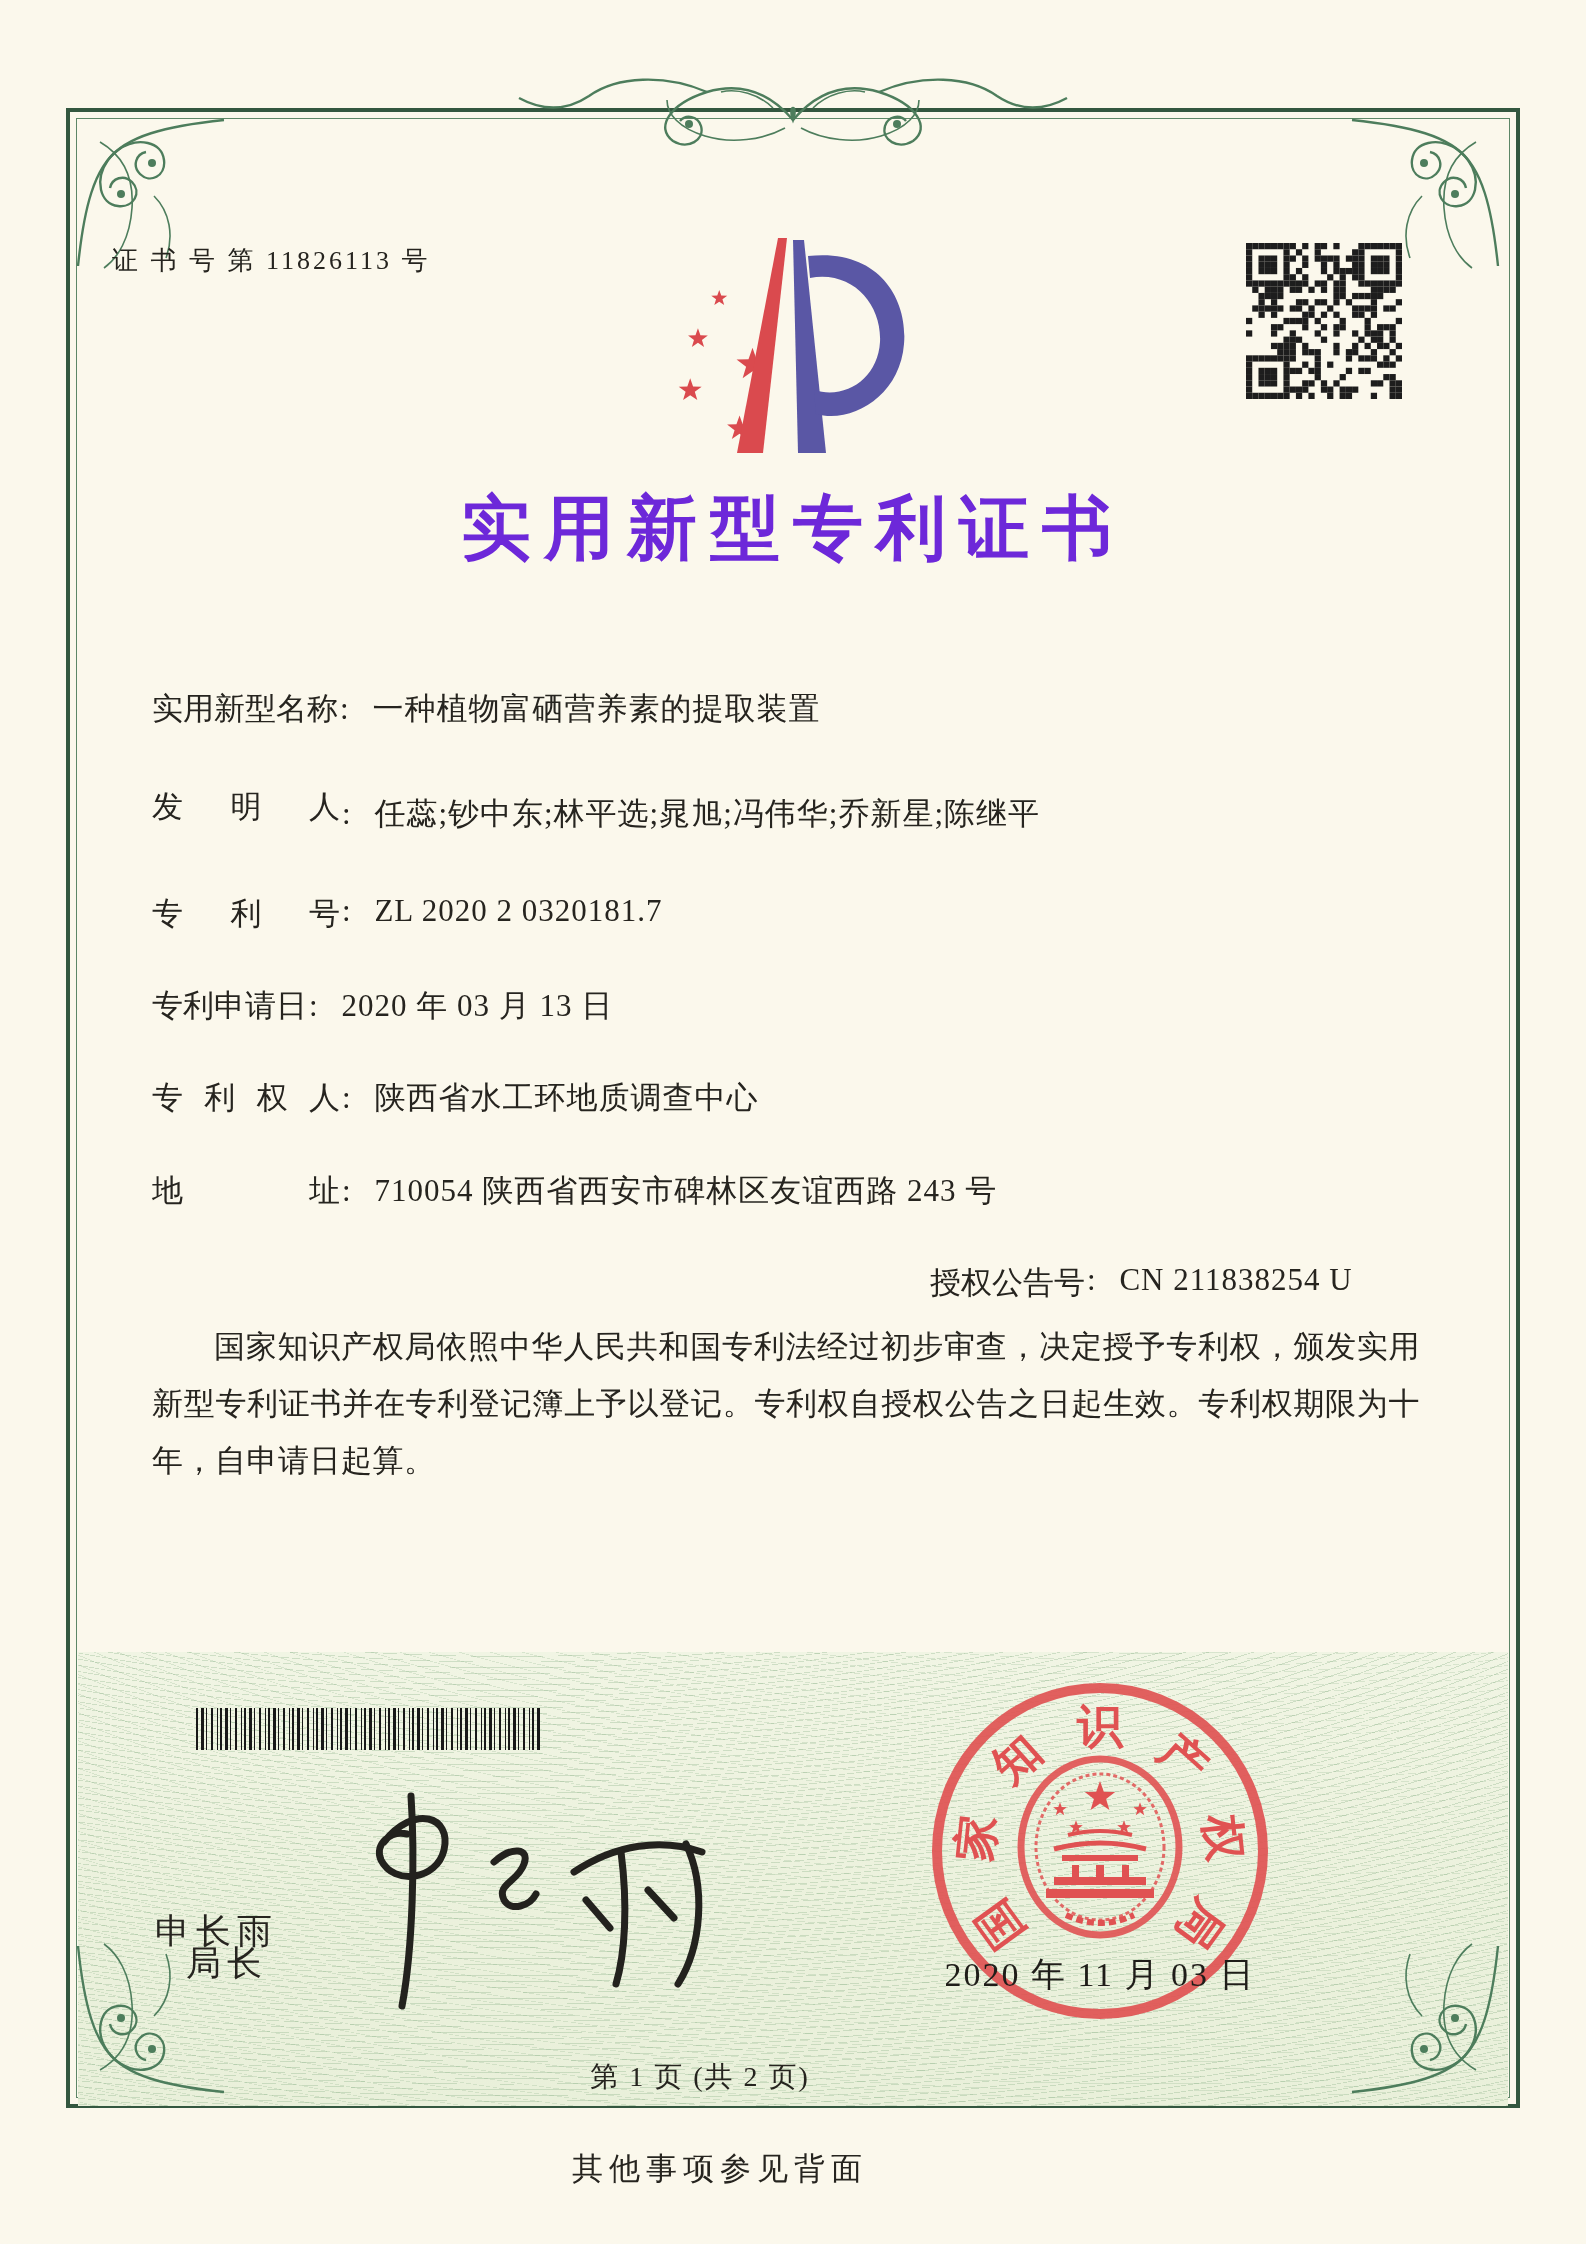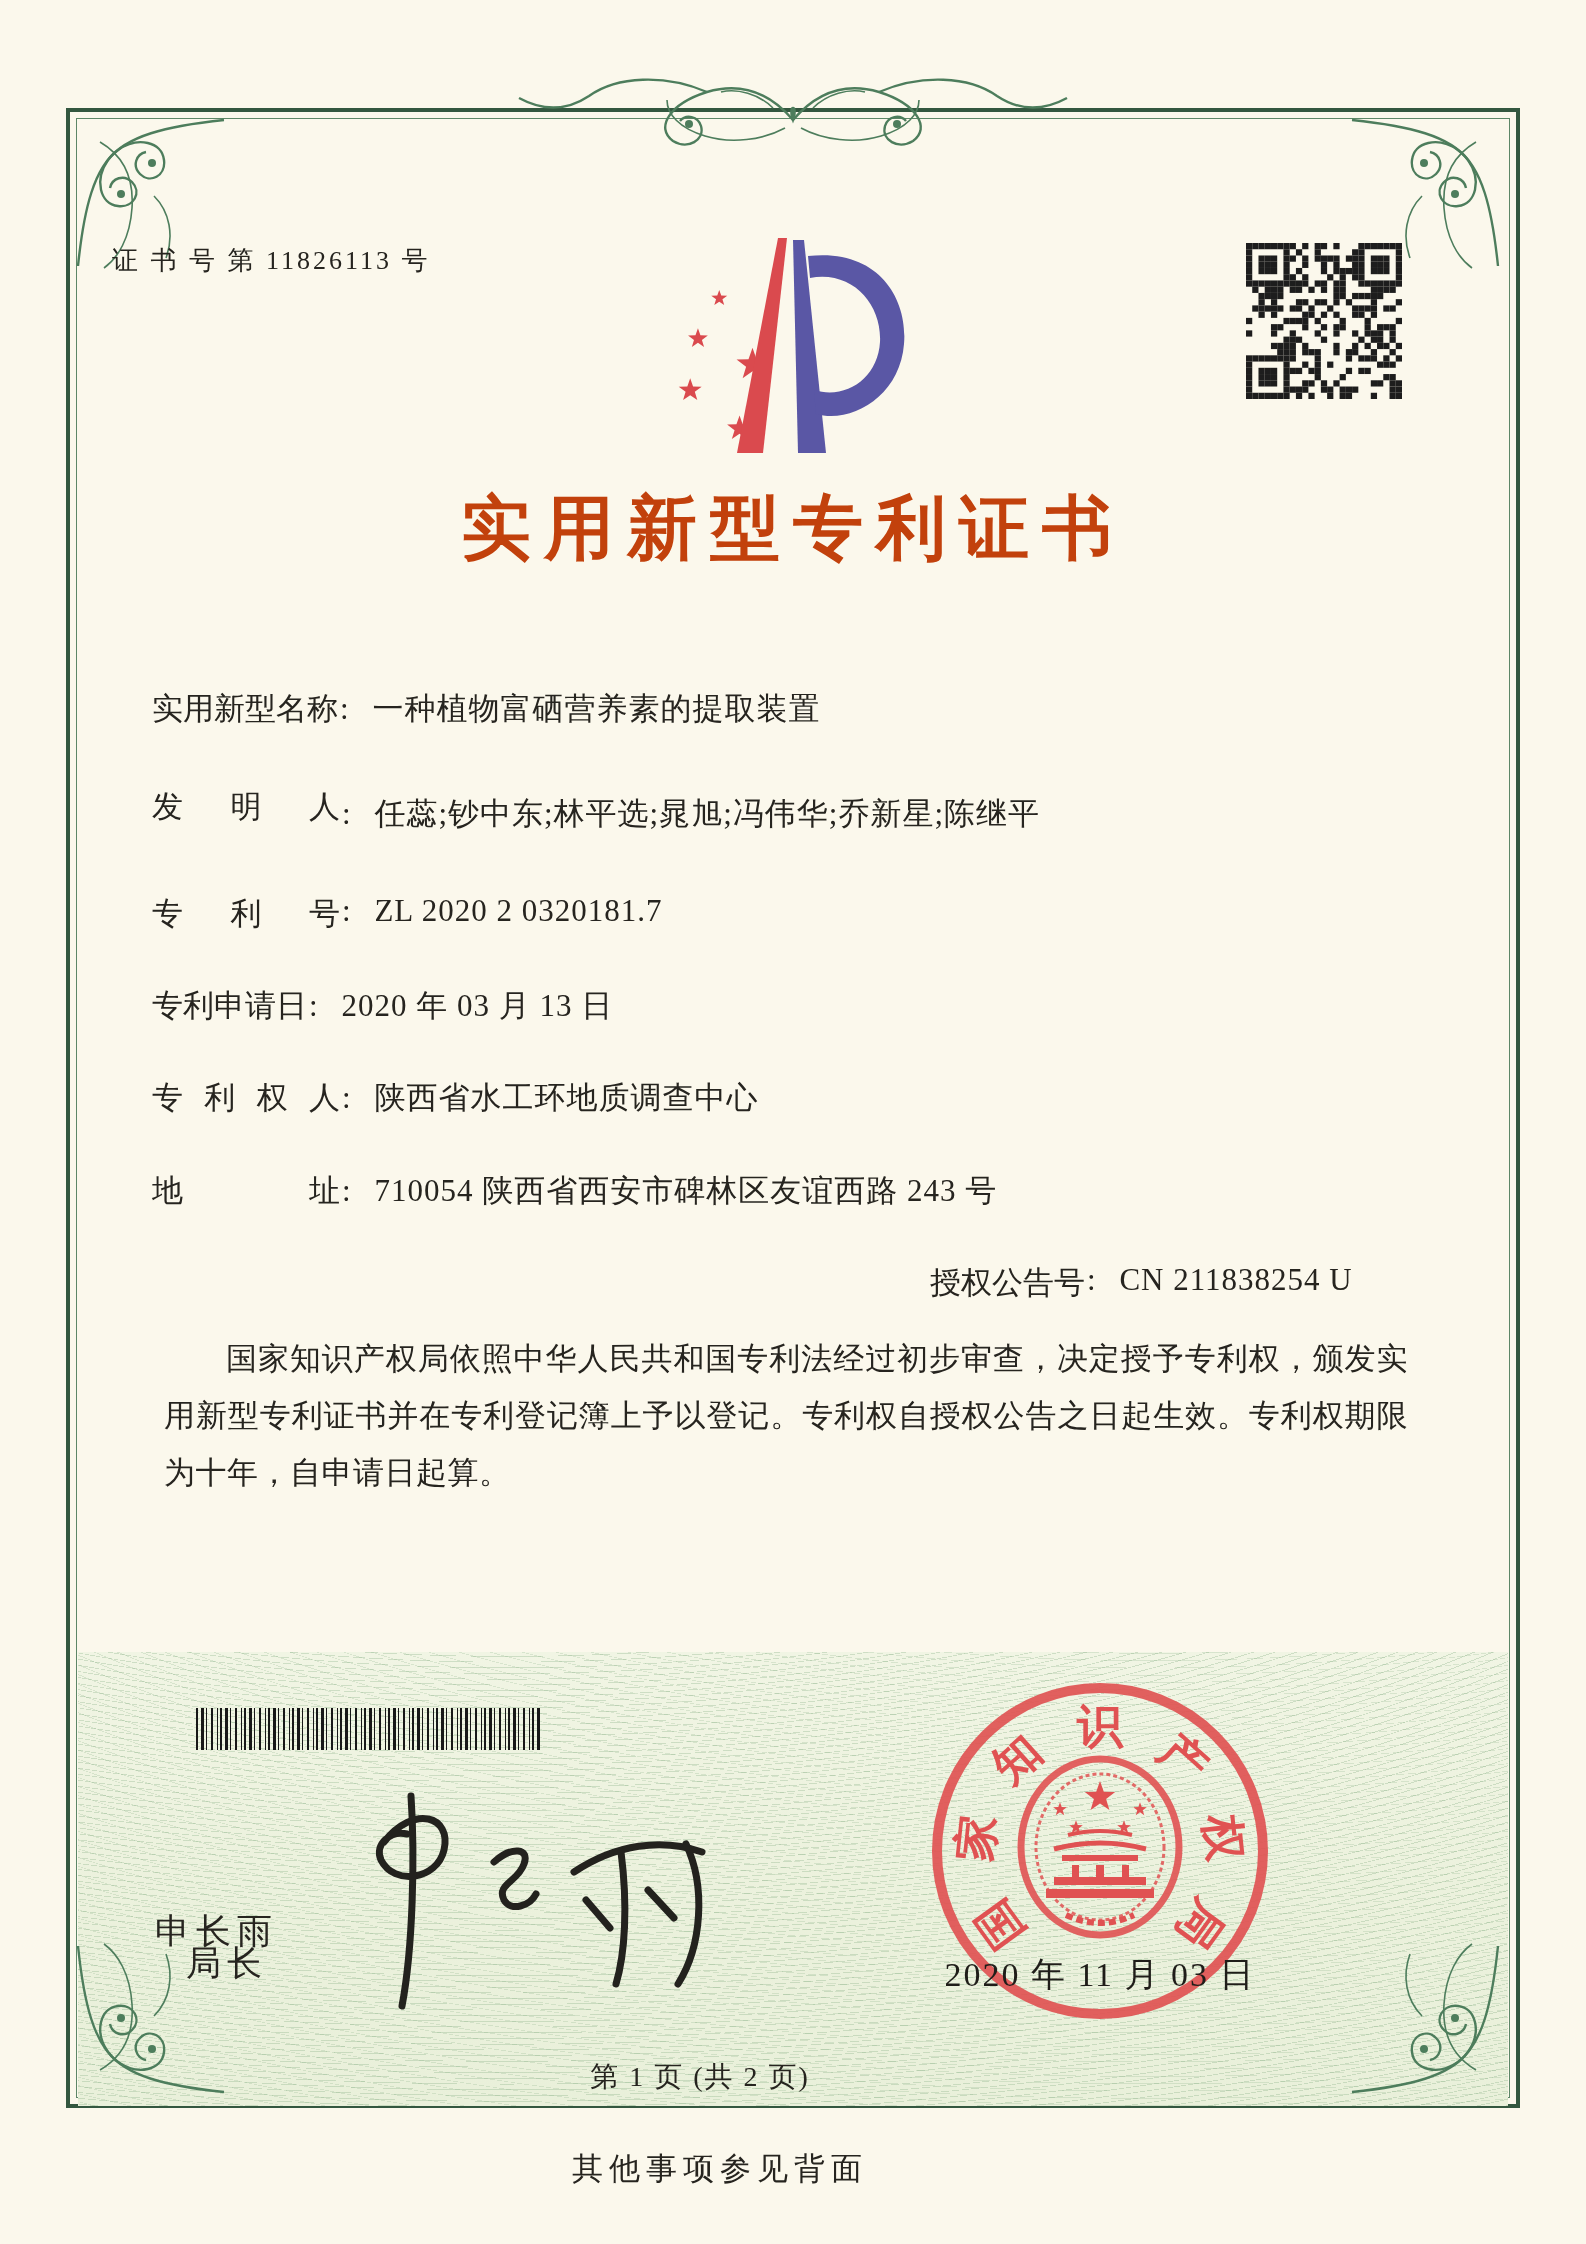"实用新型专利证书" .cert-title { color: #c2410c -> #6d28d9 }
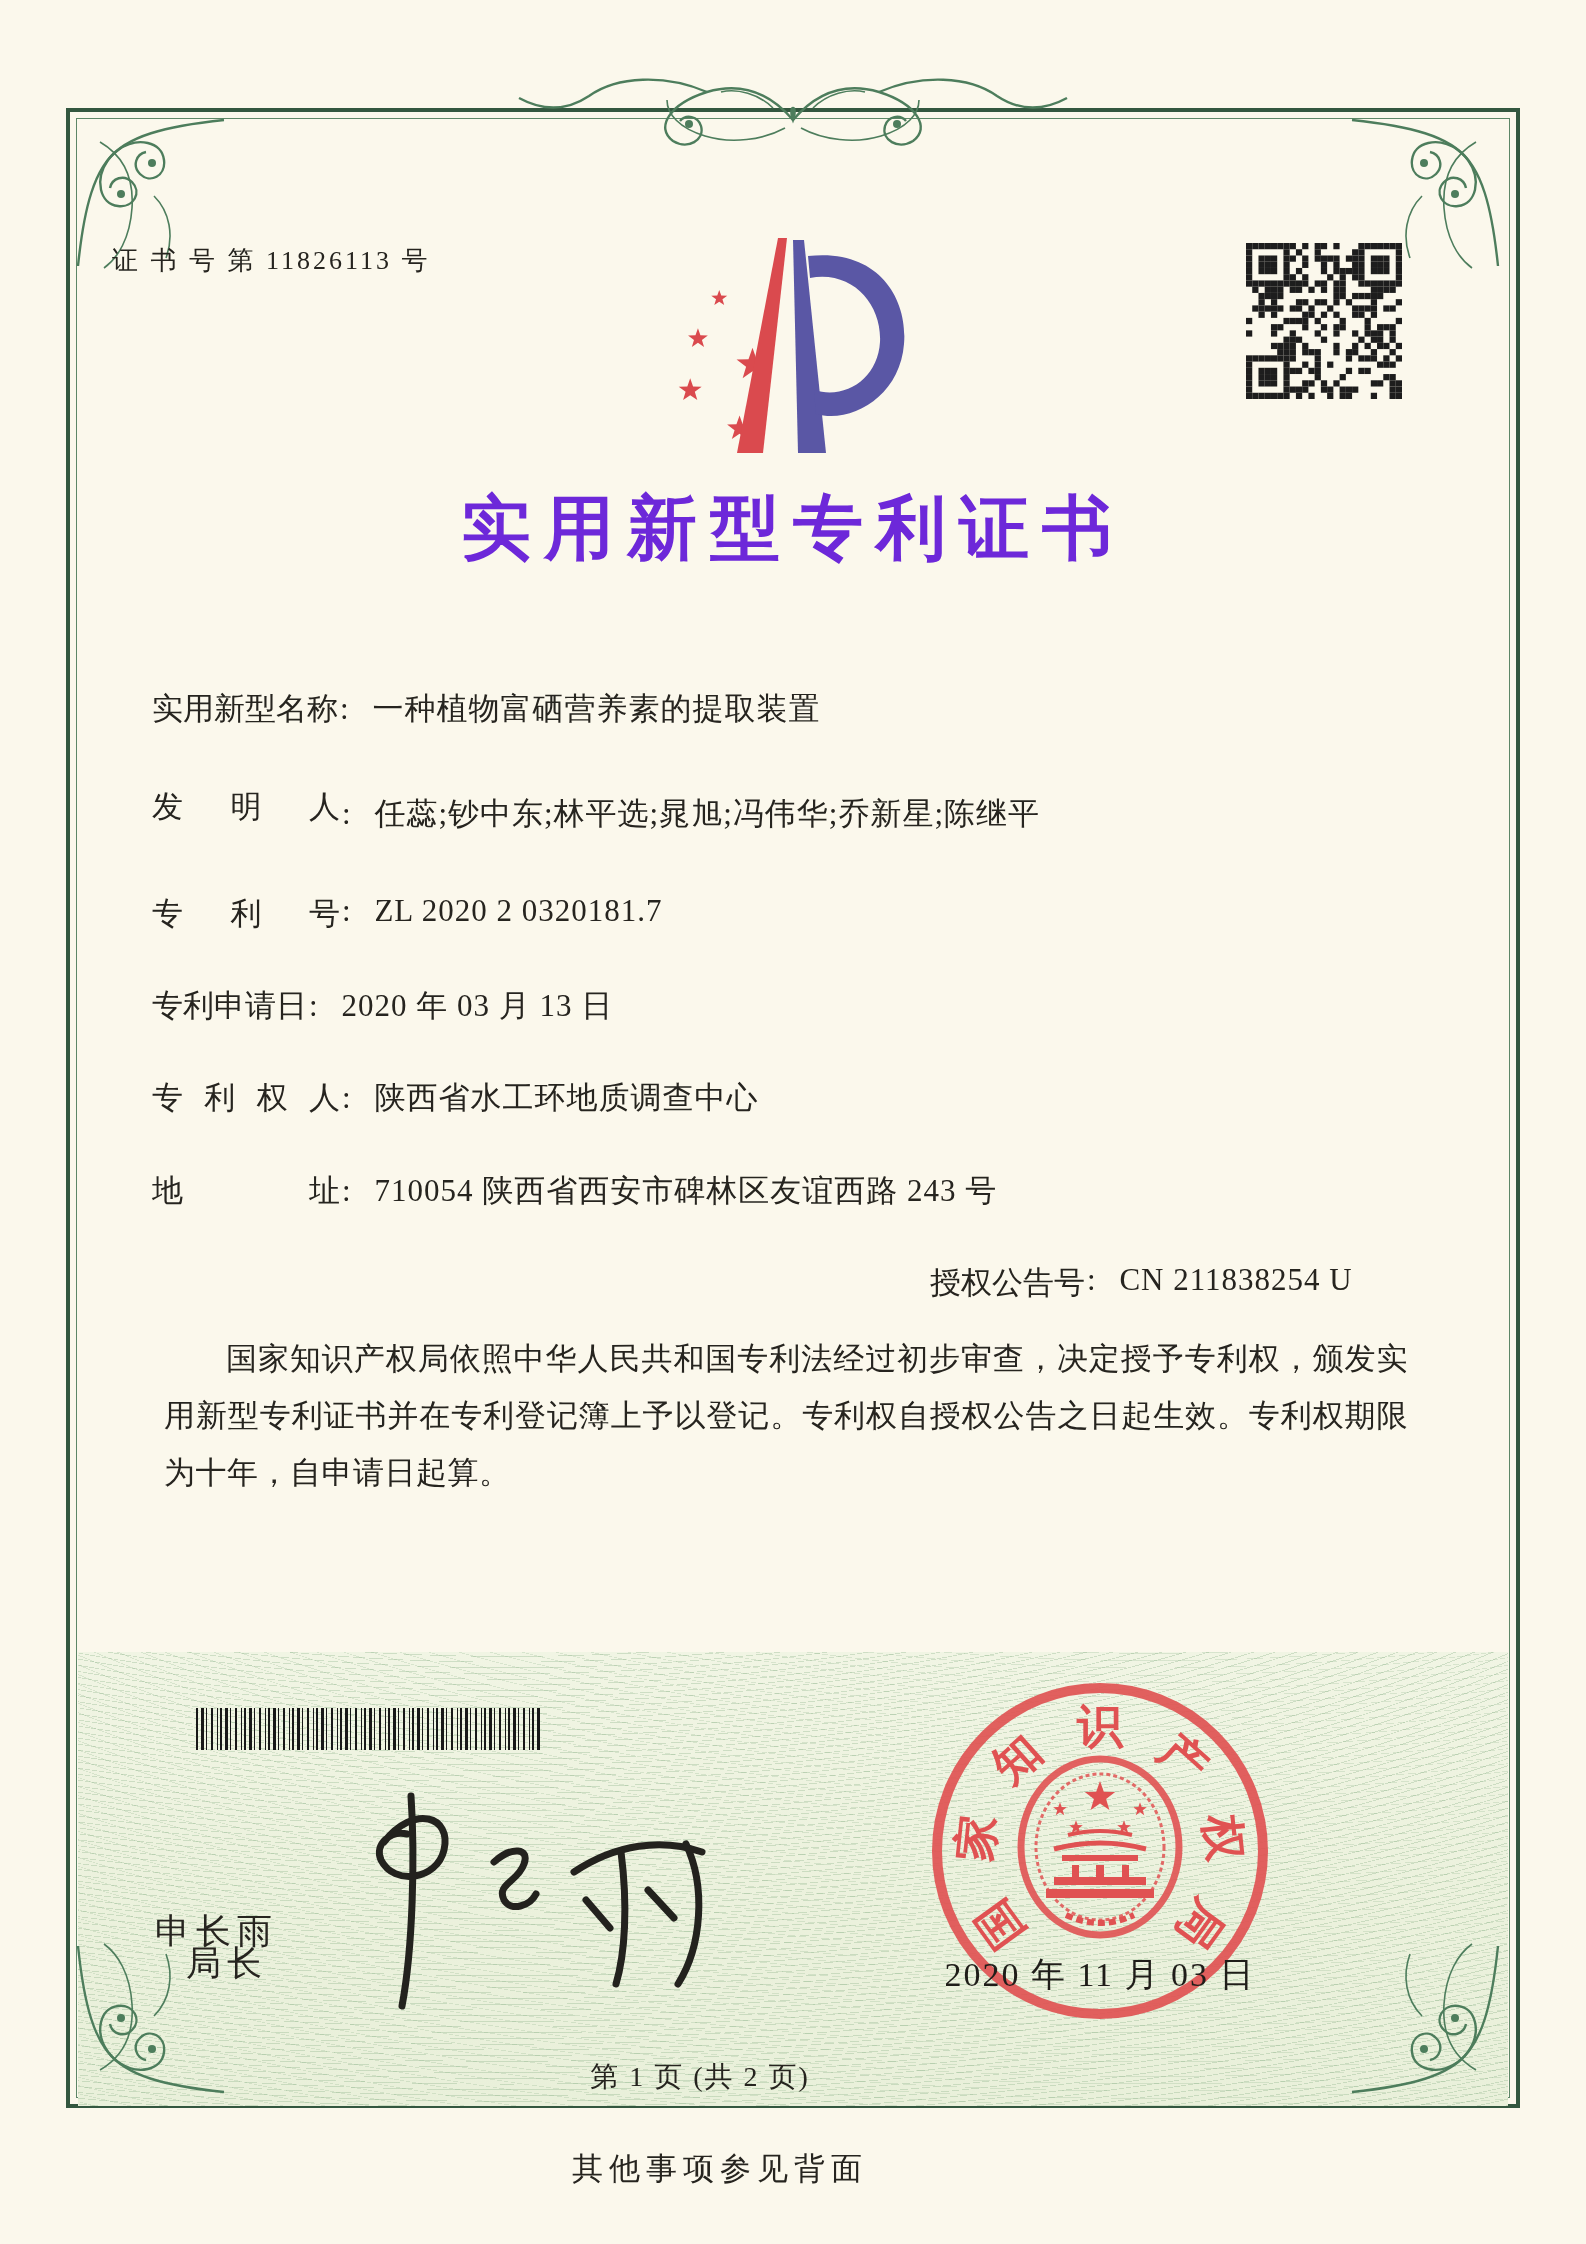"国家知识产权局依照中华人民共和国专利法经过初步审查，决定授予专利权，颁发实用新型" .body-text p { margin: 12px -> 0 }
